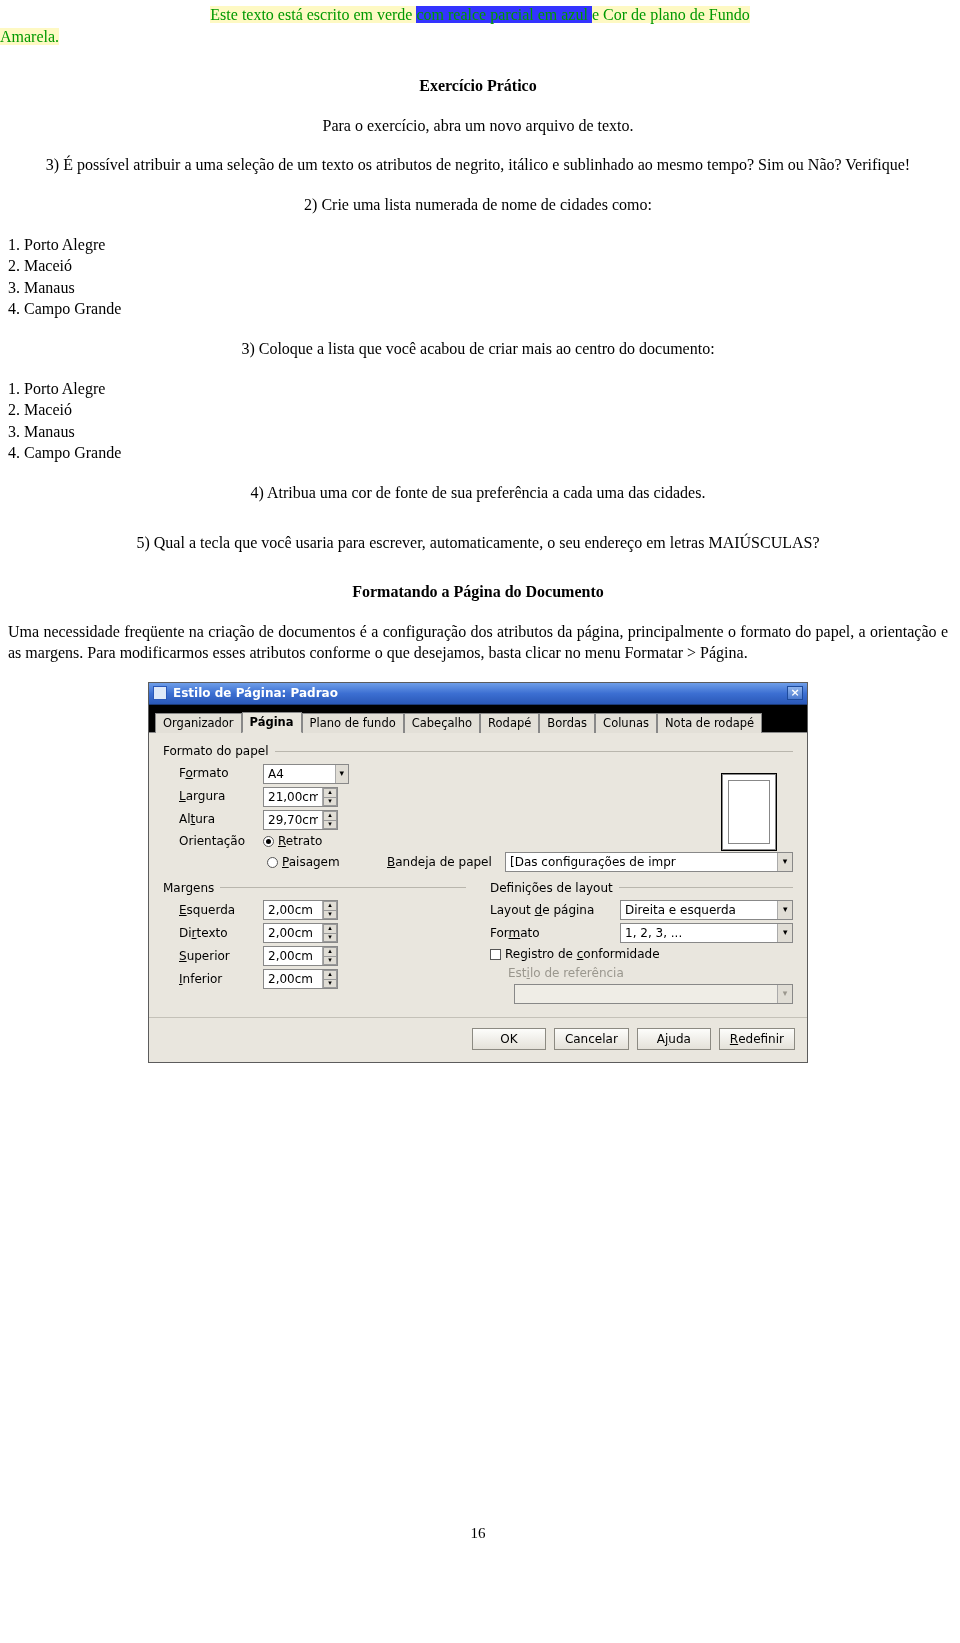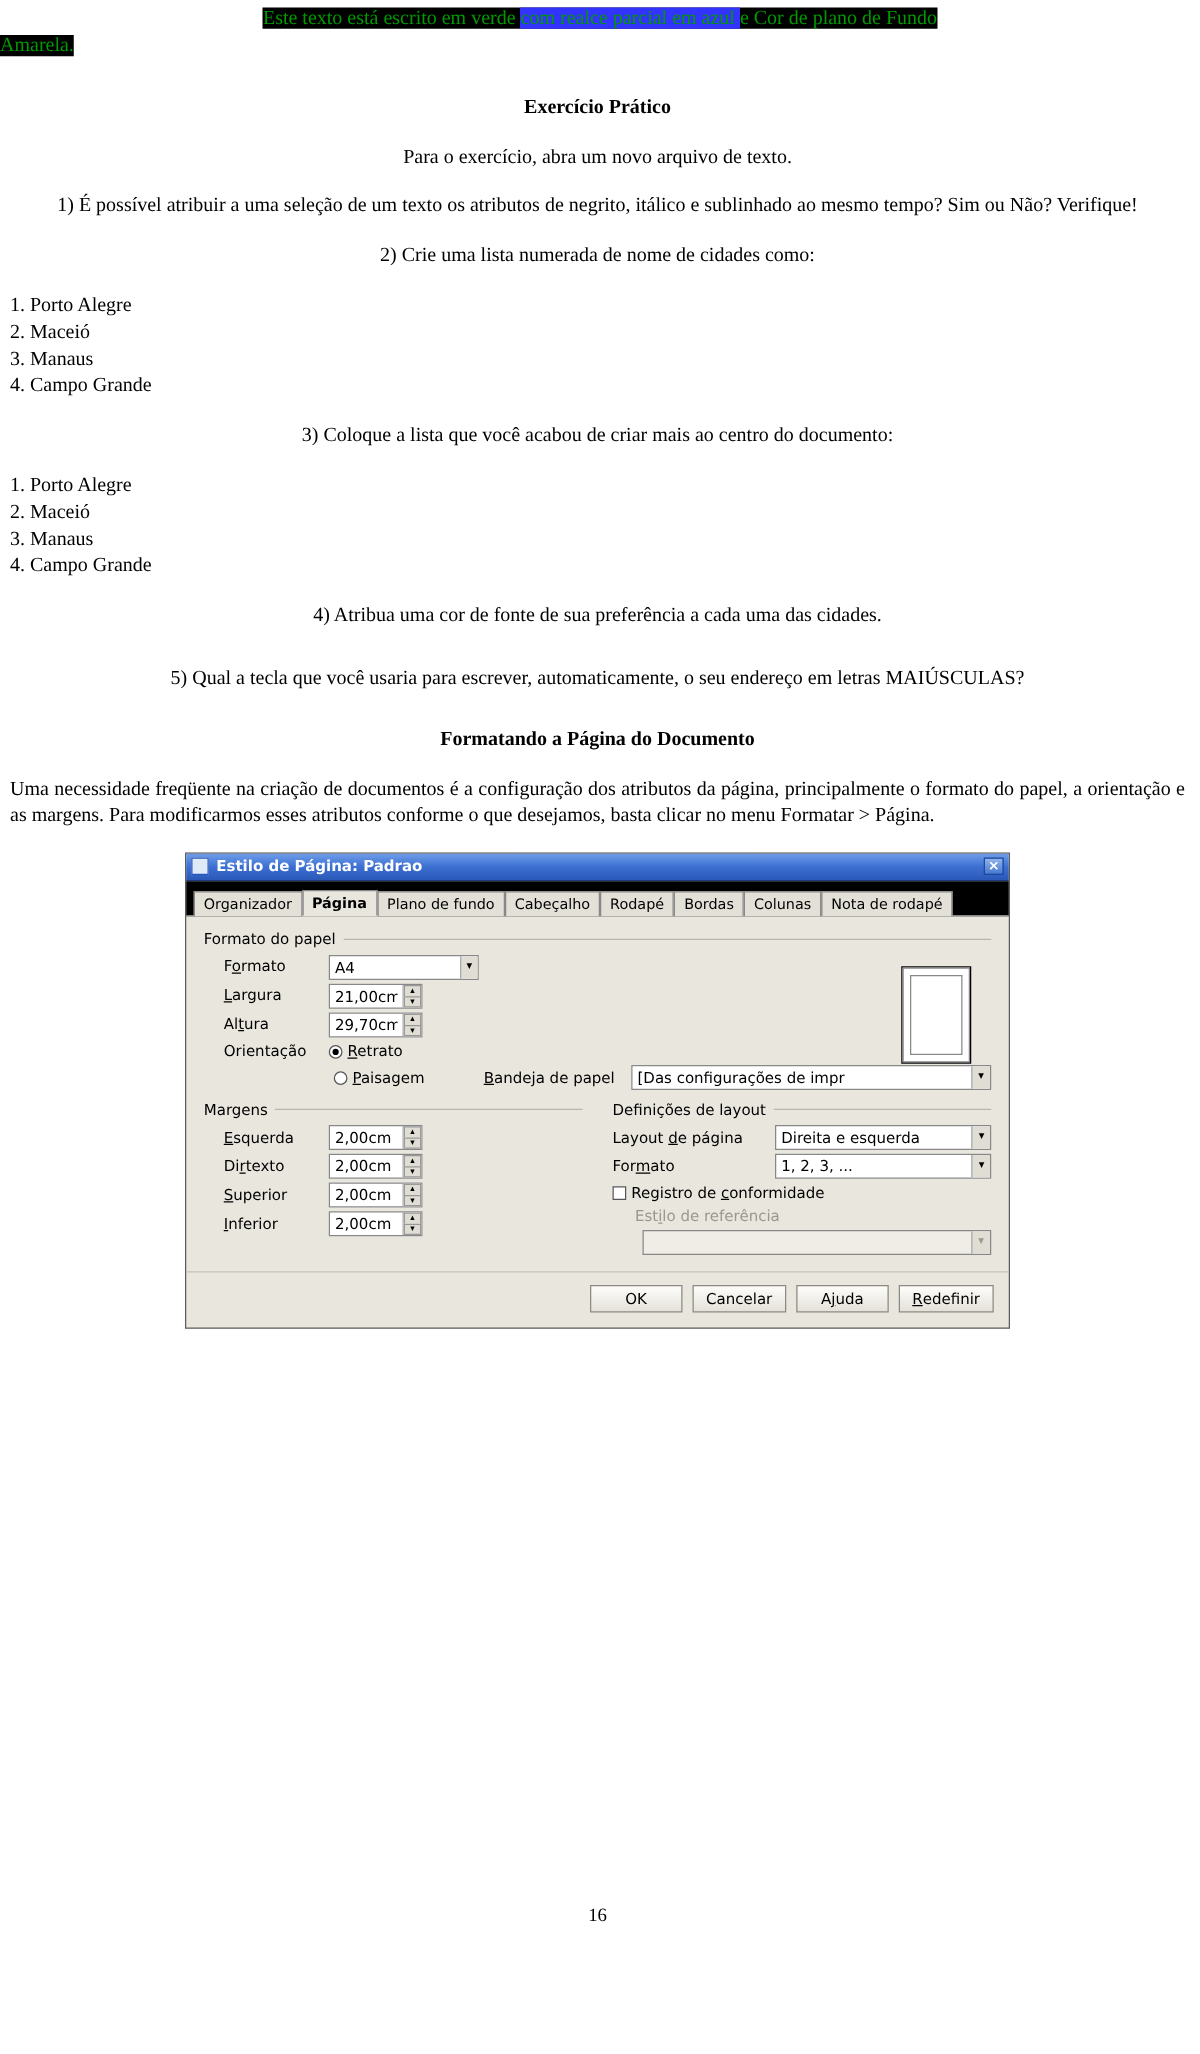"Este texto está escrito em" .yellow-hl { background: #000000 -> #fef9c3 }
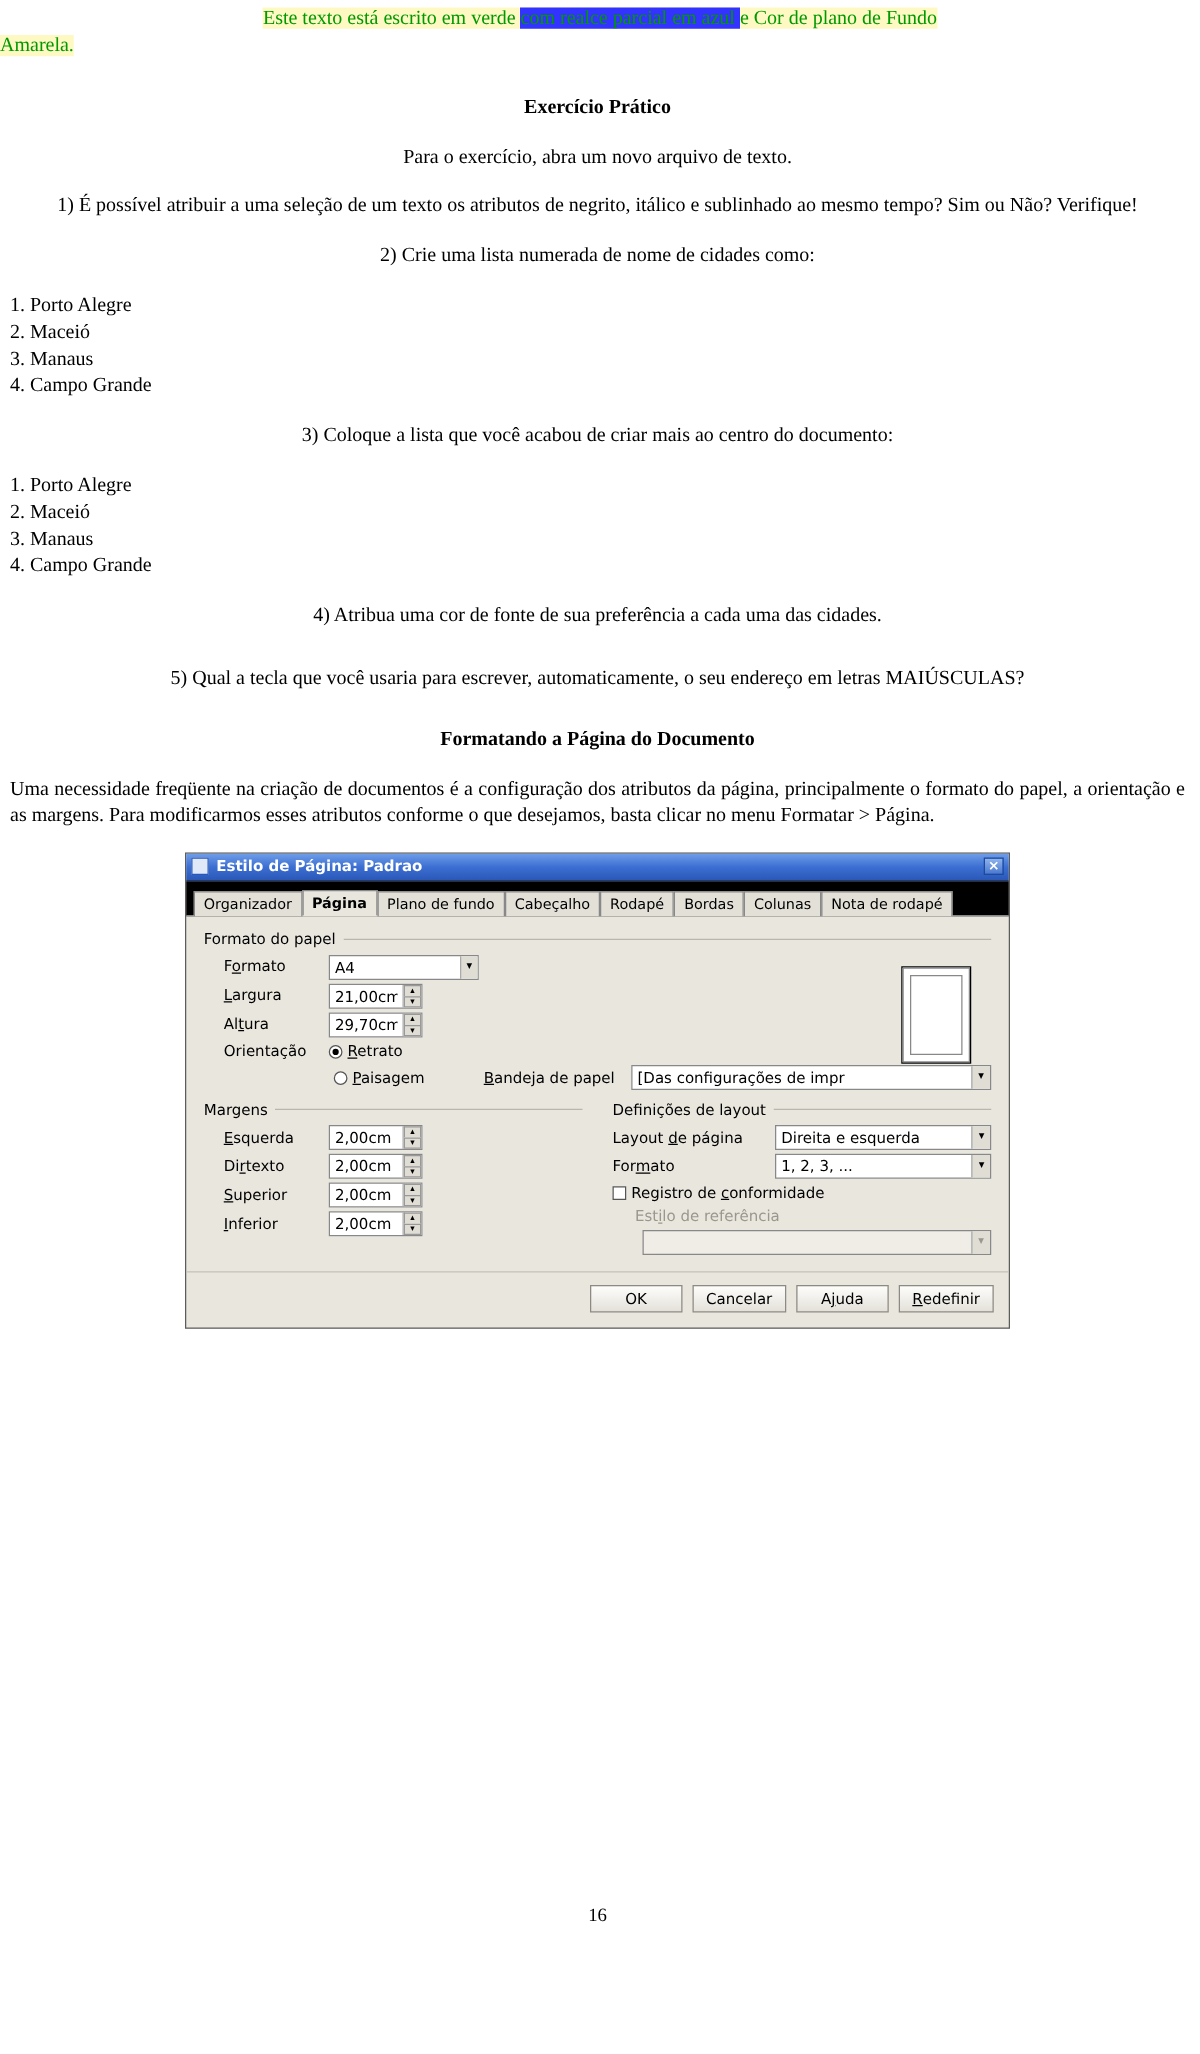"1) É possível atribuir a" p.para { text: 1 -> 3 }
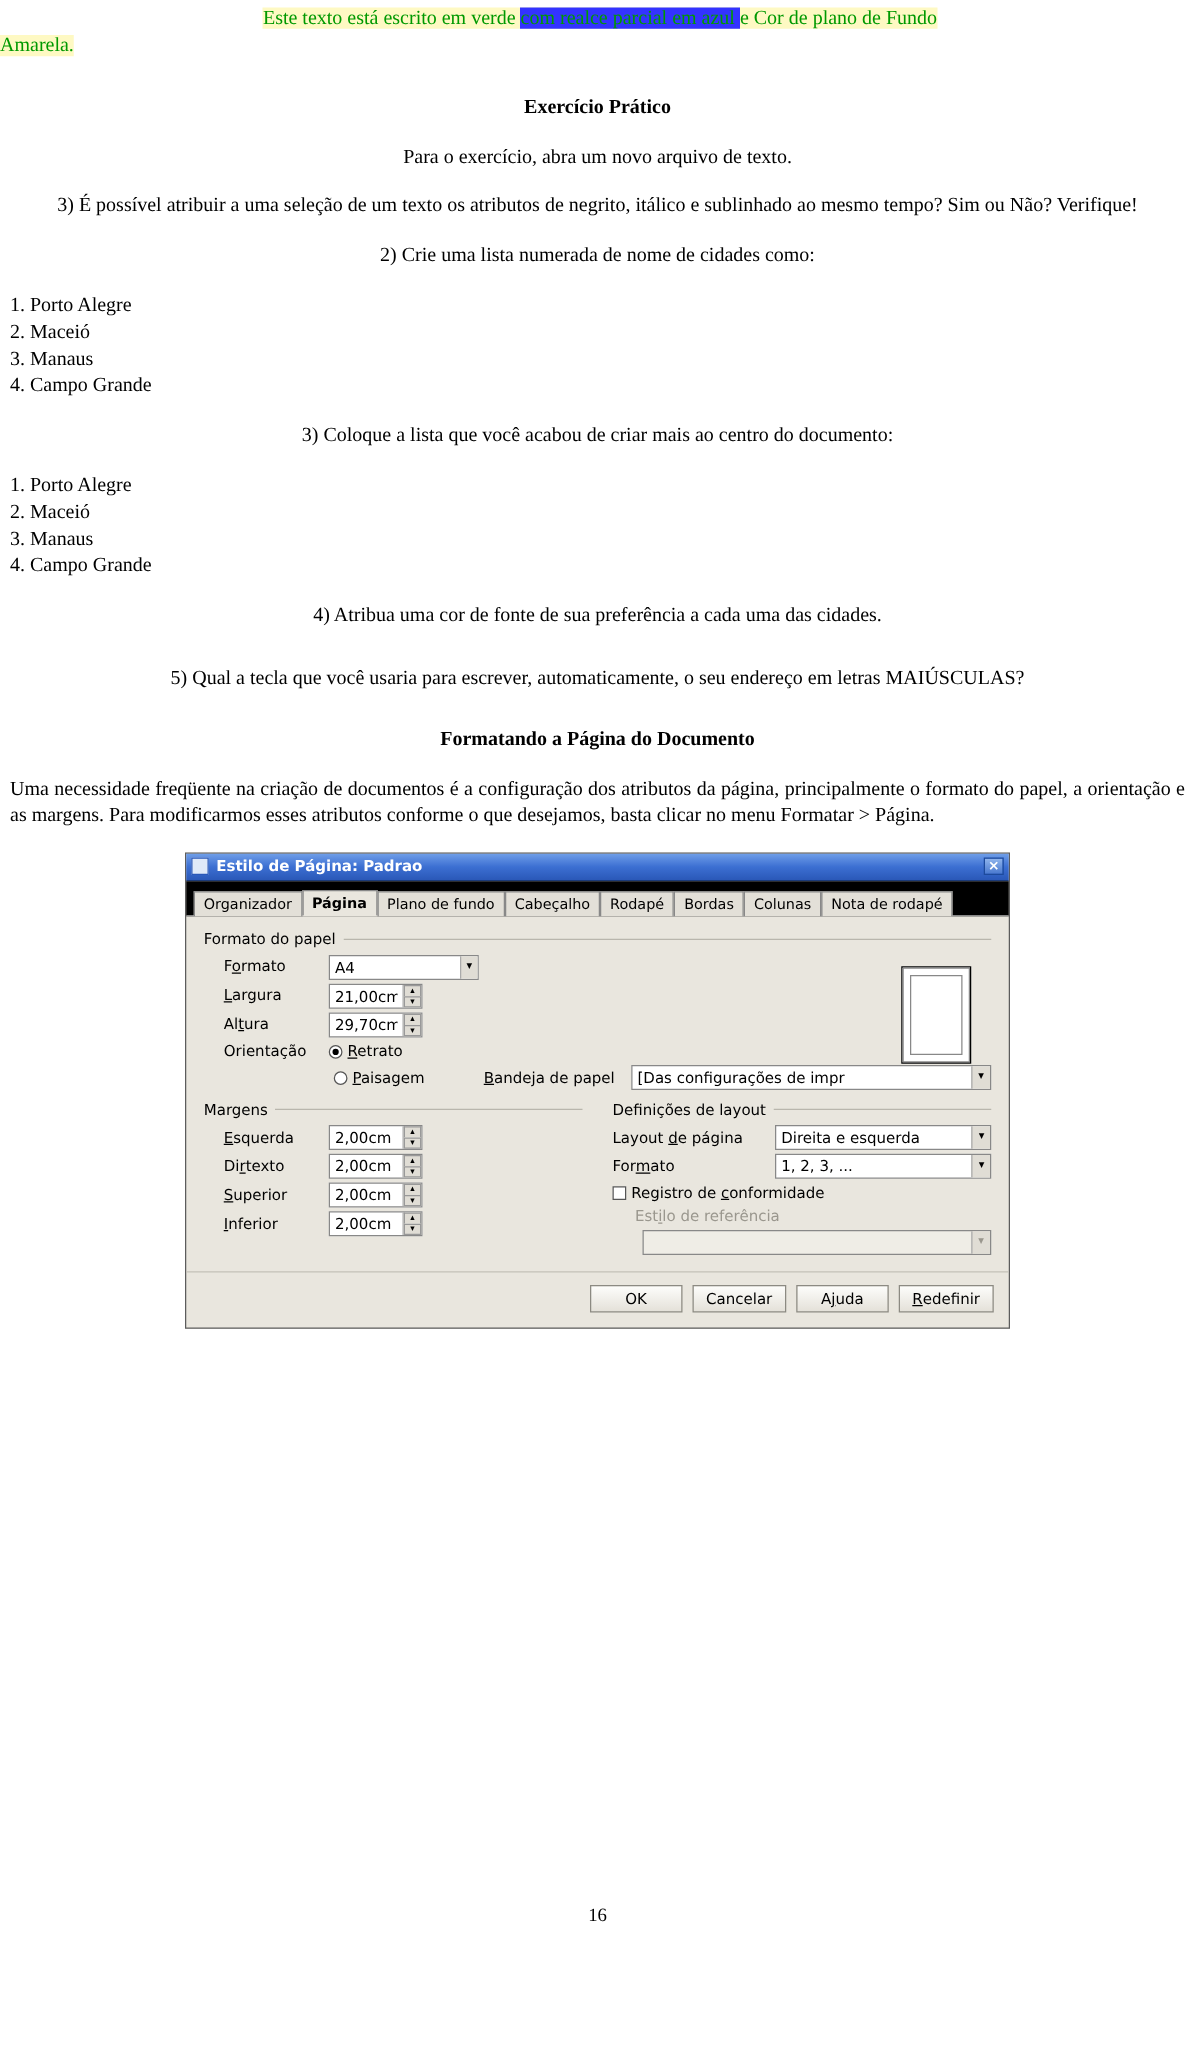"A4" span.combo { width: 120px -> 86px }
